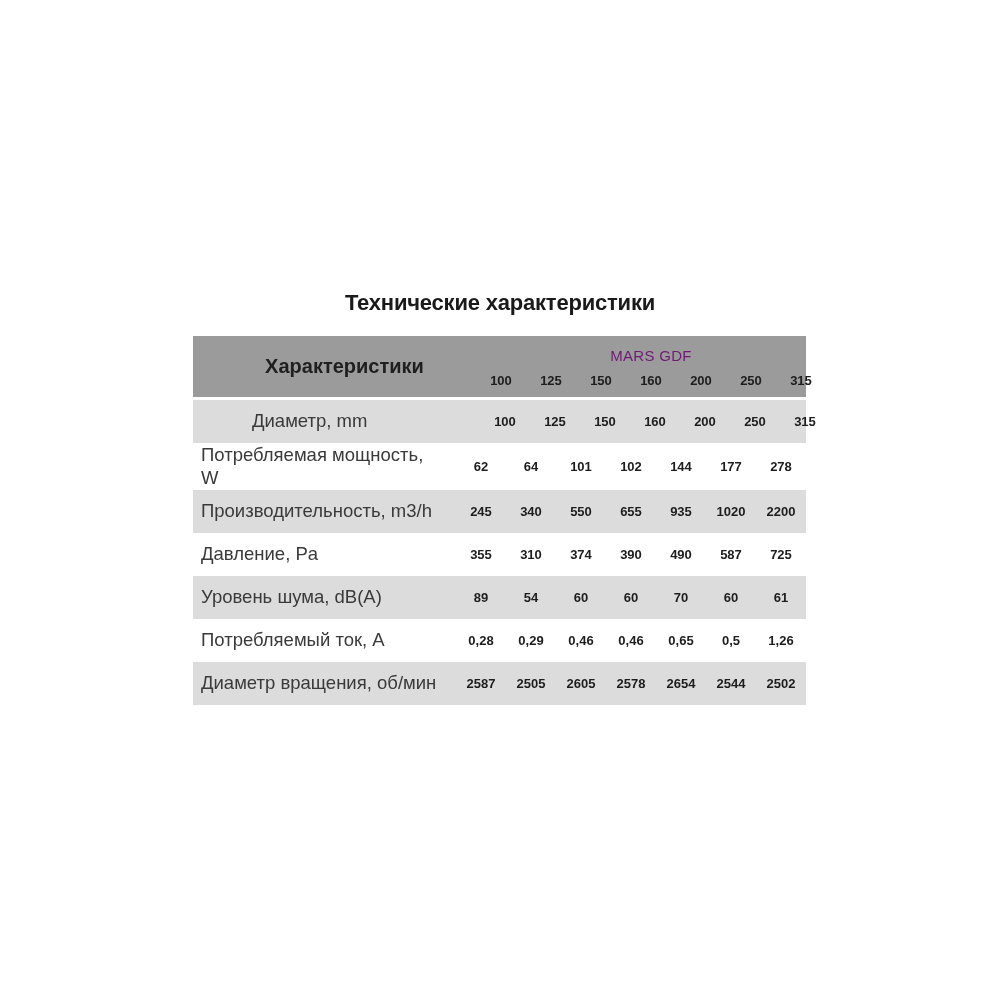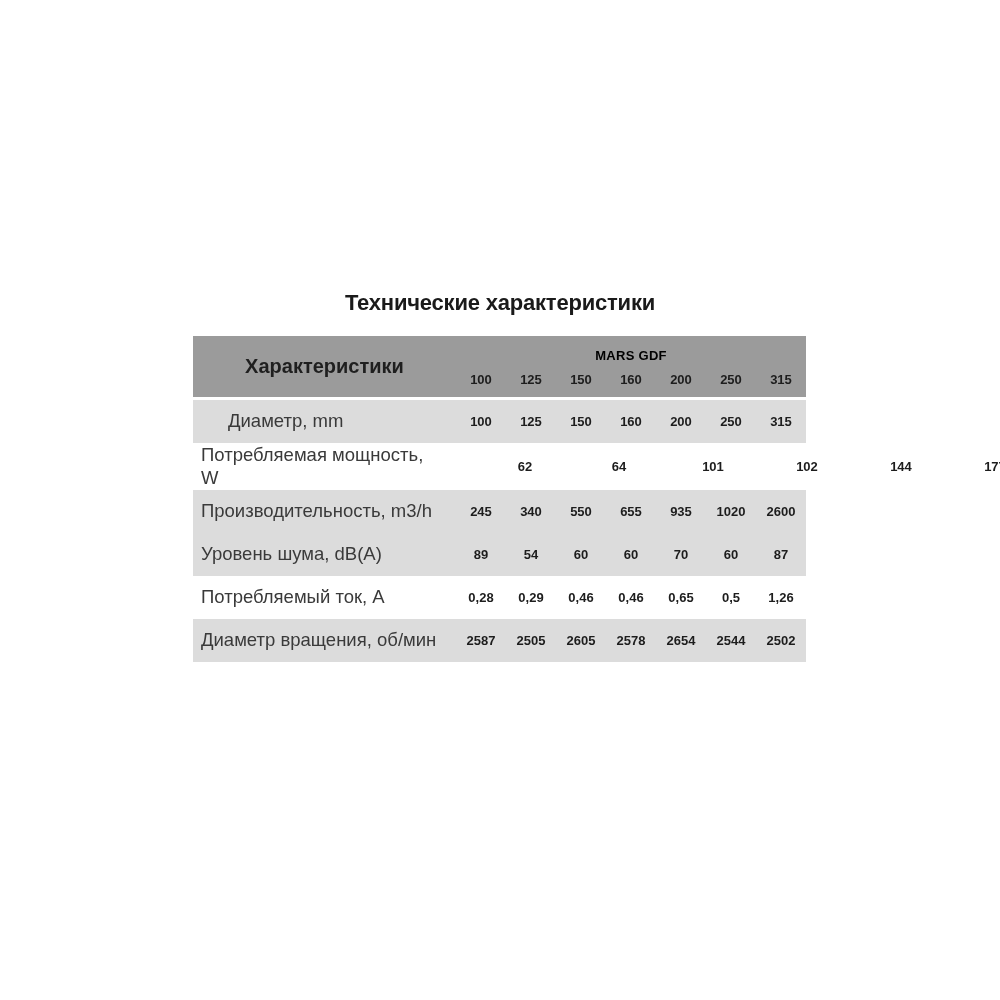"Характеристики" .corner { padding-left: none -> 20px }
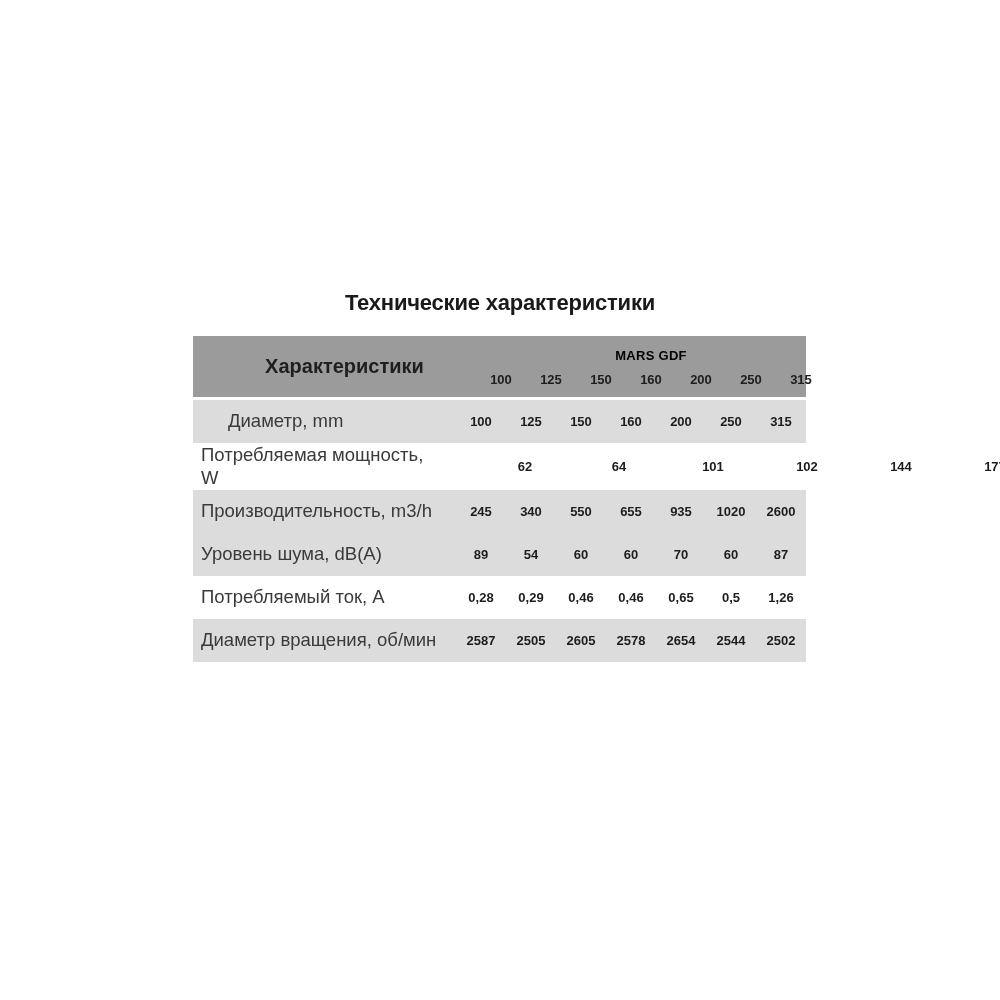"MARS GDF" .group { color: #000000 -> #701a75; font-size: 13px -> 15px; font-weight: 700 -> 400 }
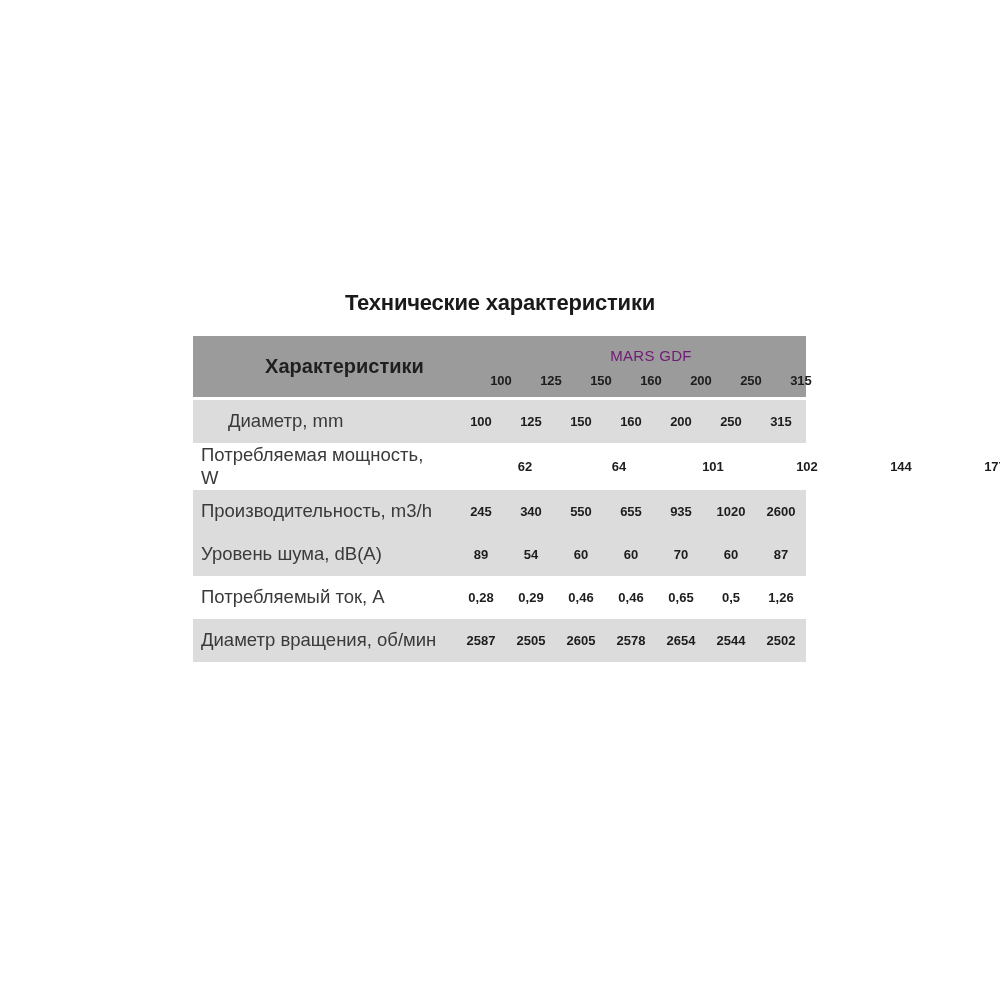"Диаметр, mm" .row.indent .label { margin-left: none -> 24px }
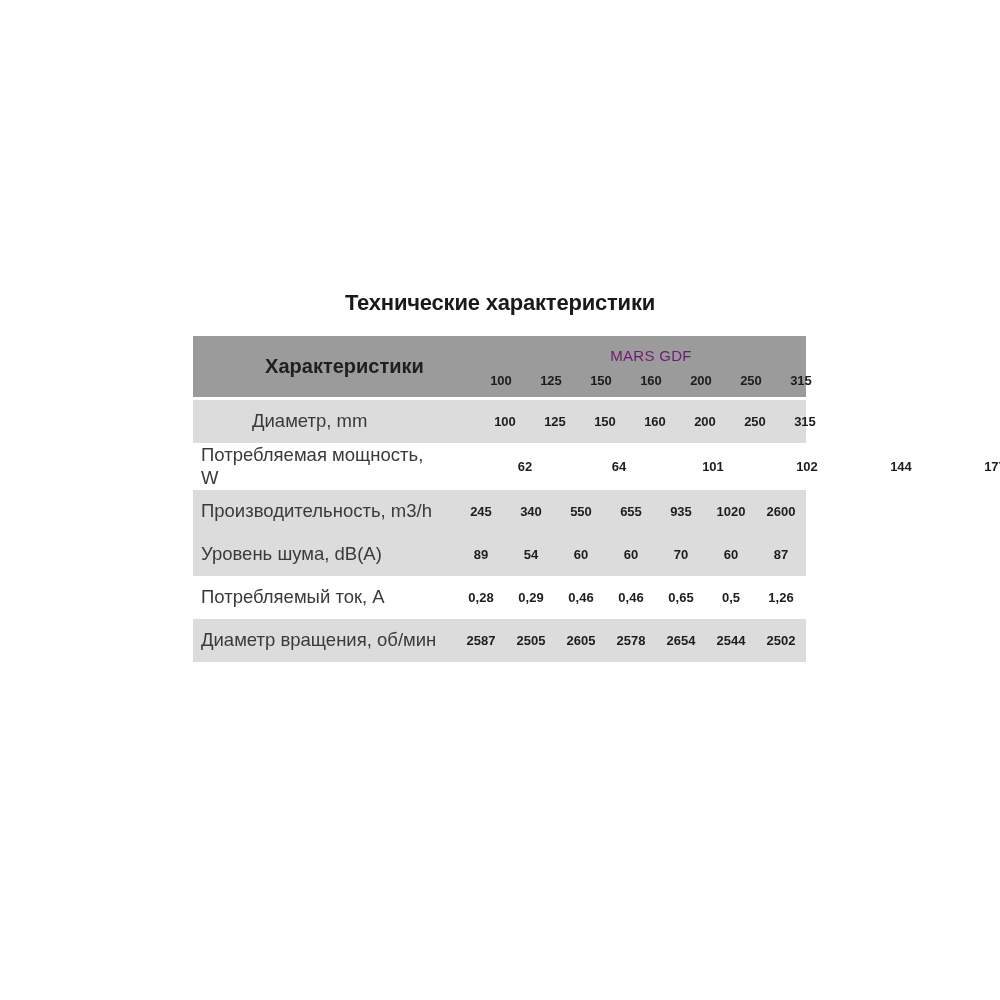"Потребляемая мощность, W" .row.wrap2 { gap: 44px -> none }
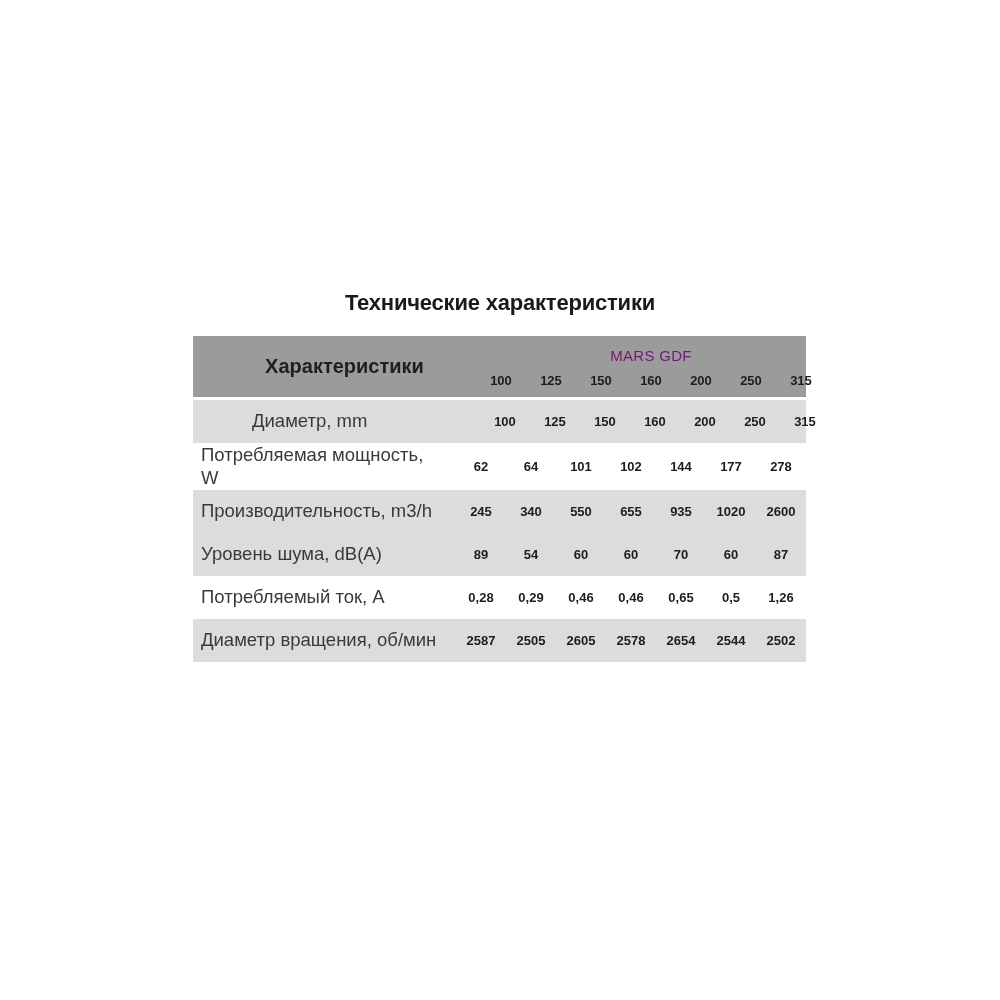"2600" div.cell { text: 2600 -> 2200 }
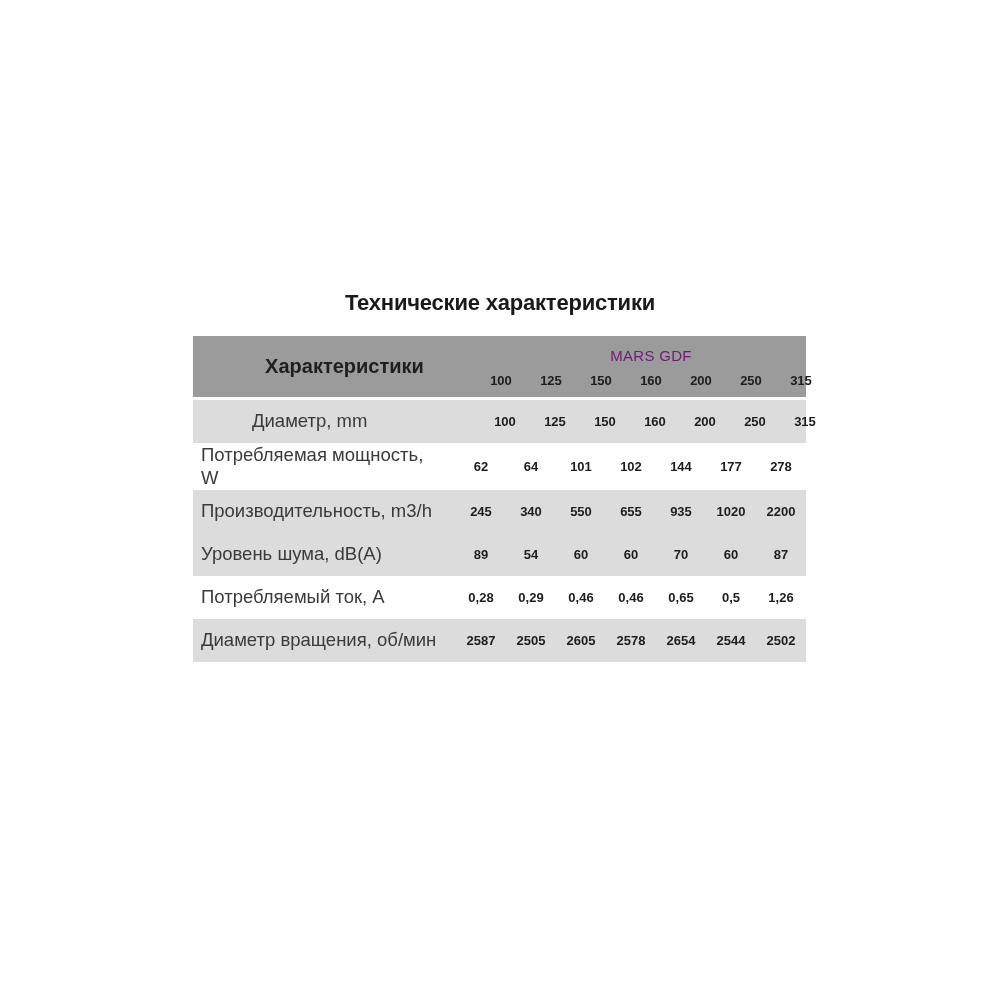"Давление, Pa" div.row { html: none -> <div> <div>Давление, Pa</div> <div>355</div> <div>310</div> <div>374</div> <div>390</div> <div>490</div> <div>587</div> <div>725</div> </div> }
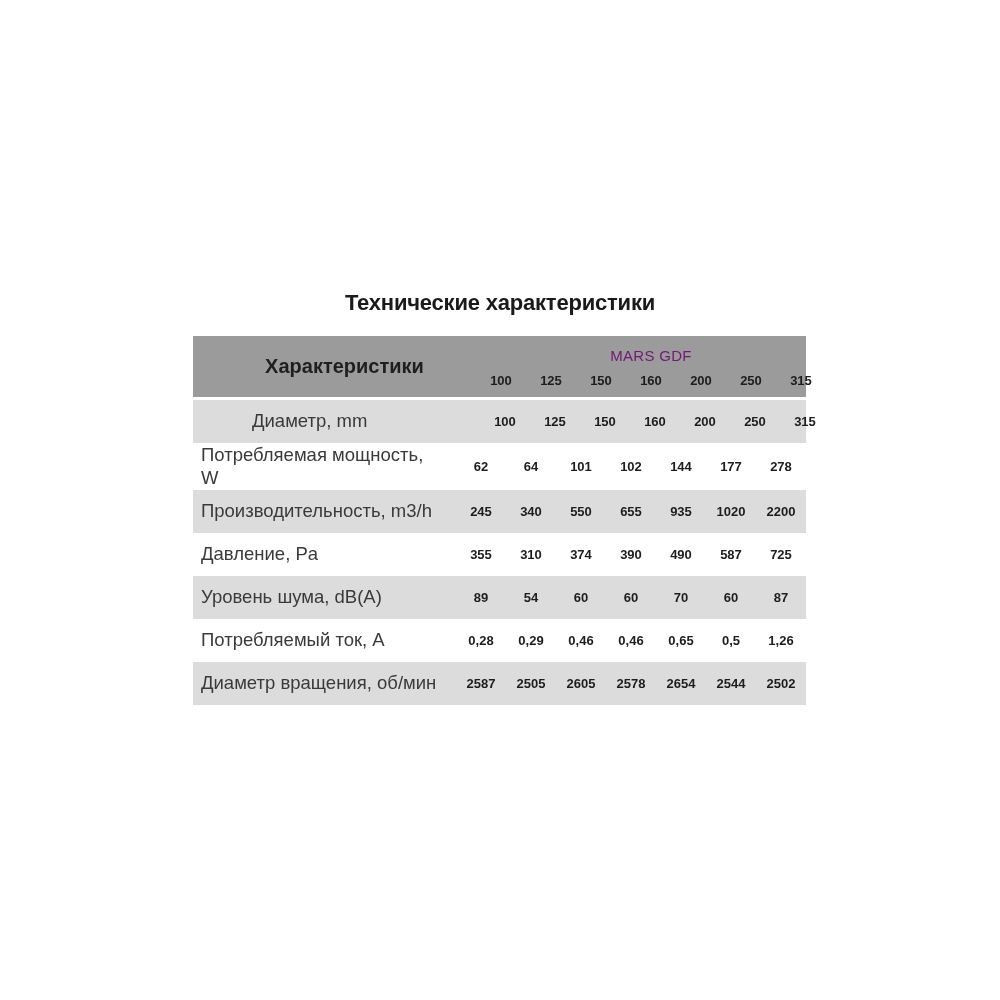"87" div.cell { text: 87 -> 61 }
